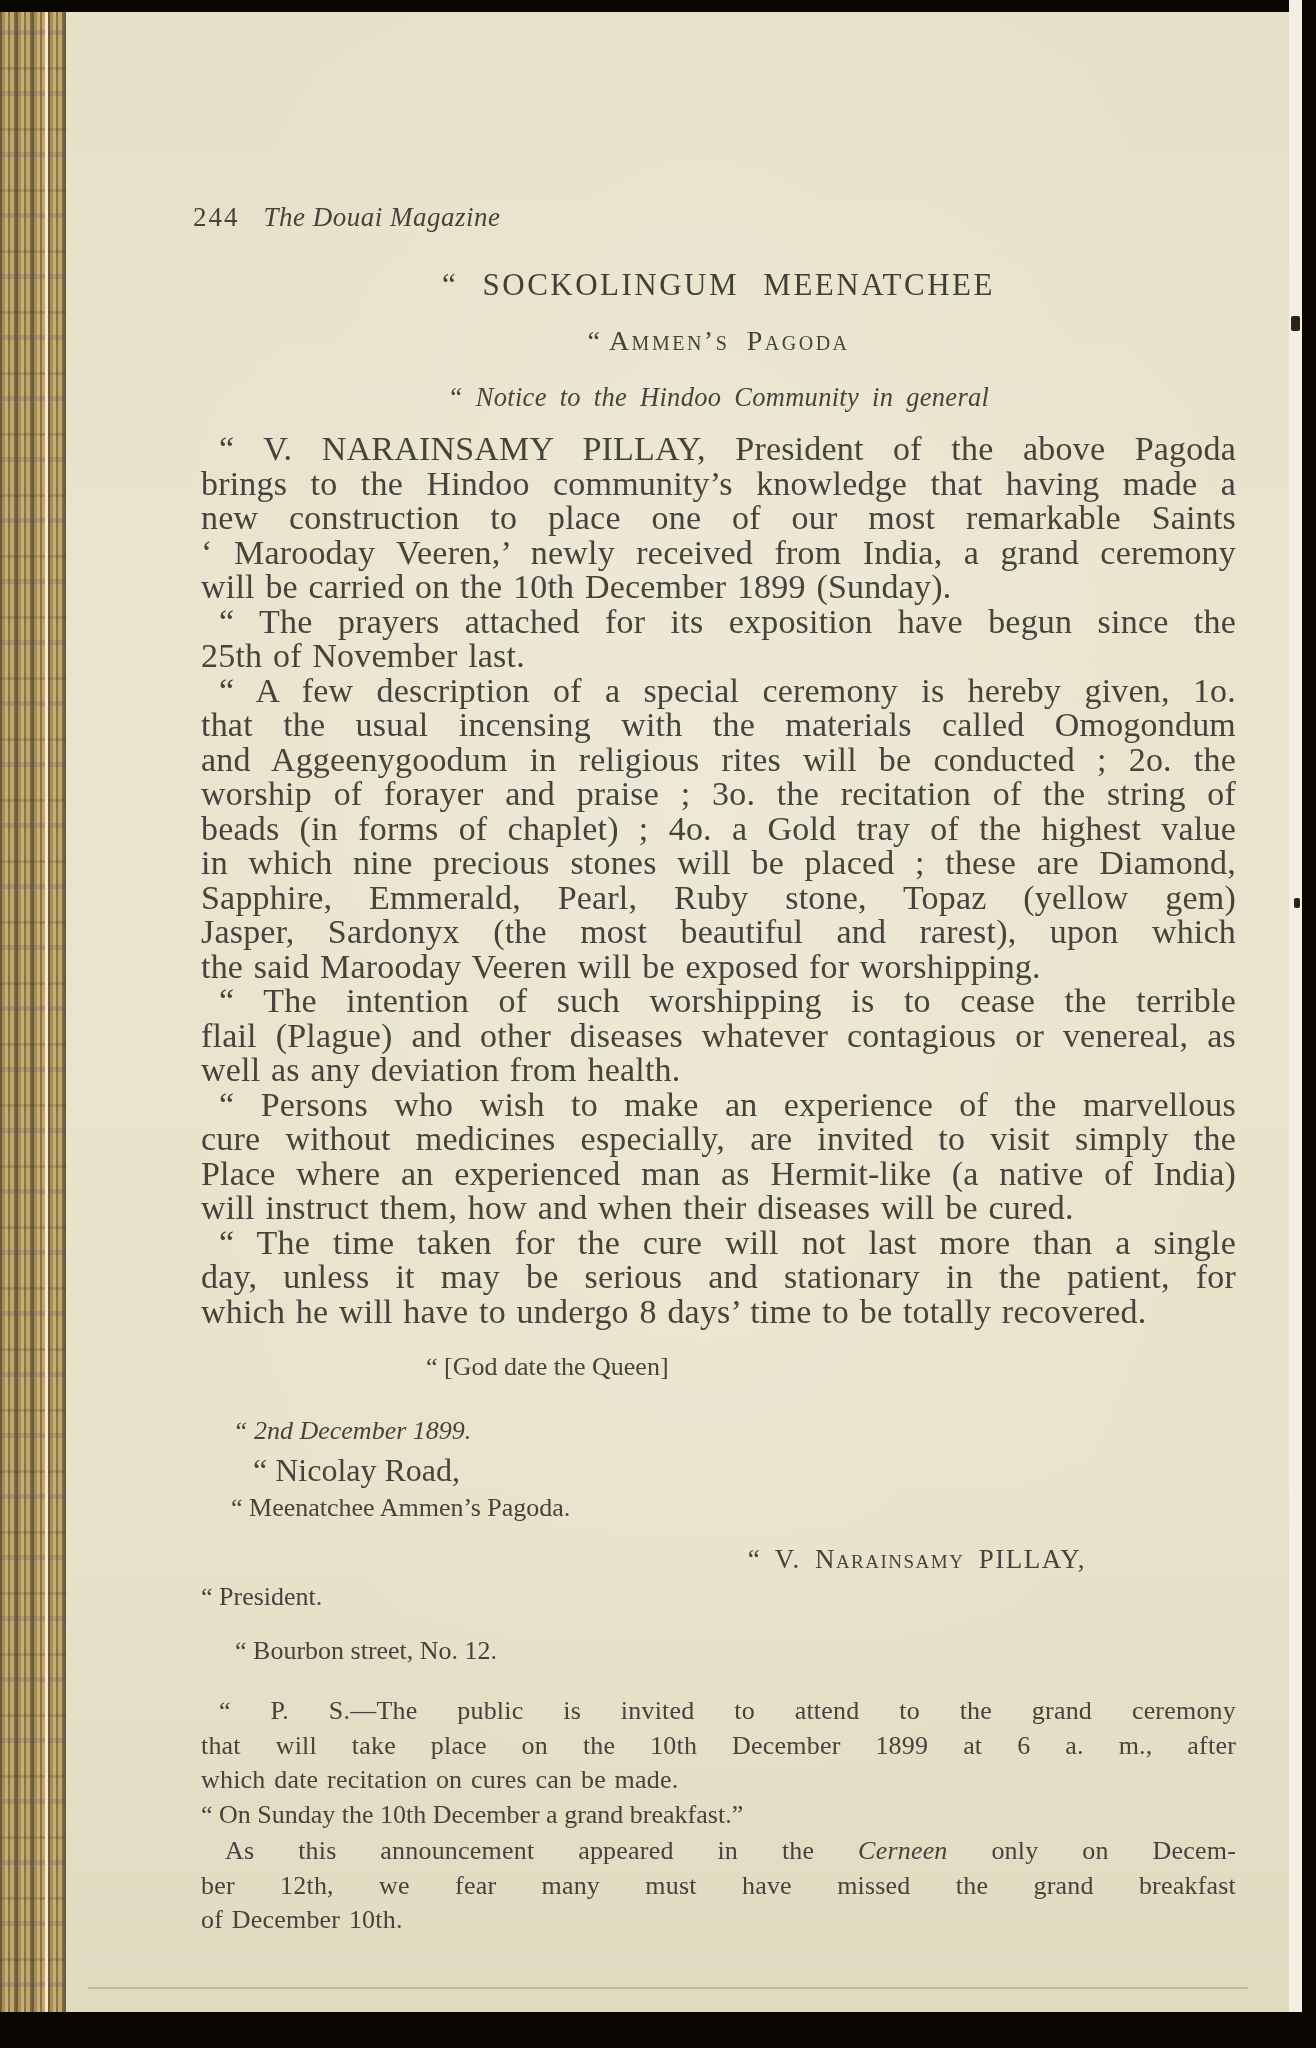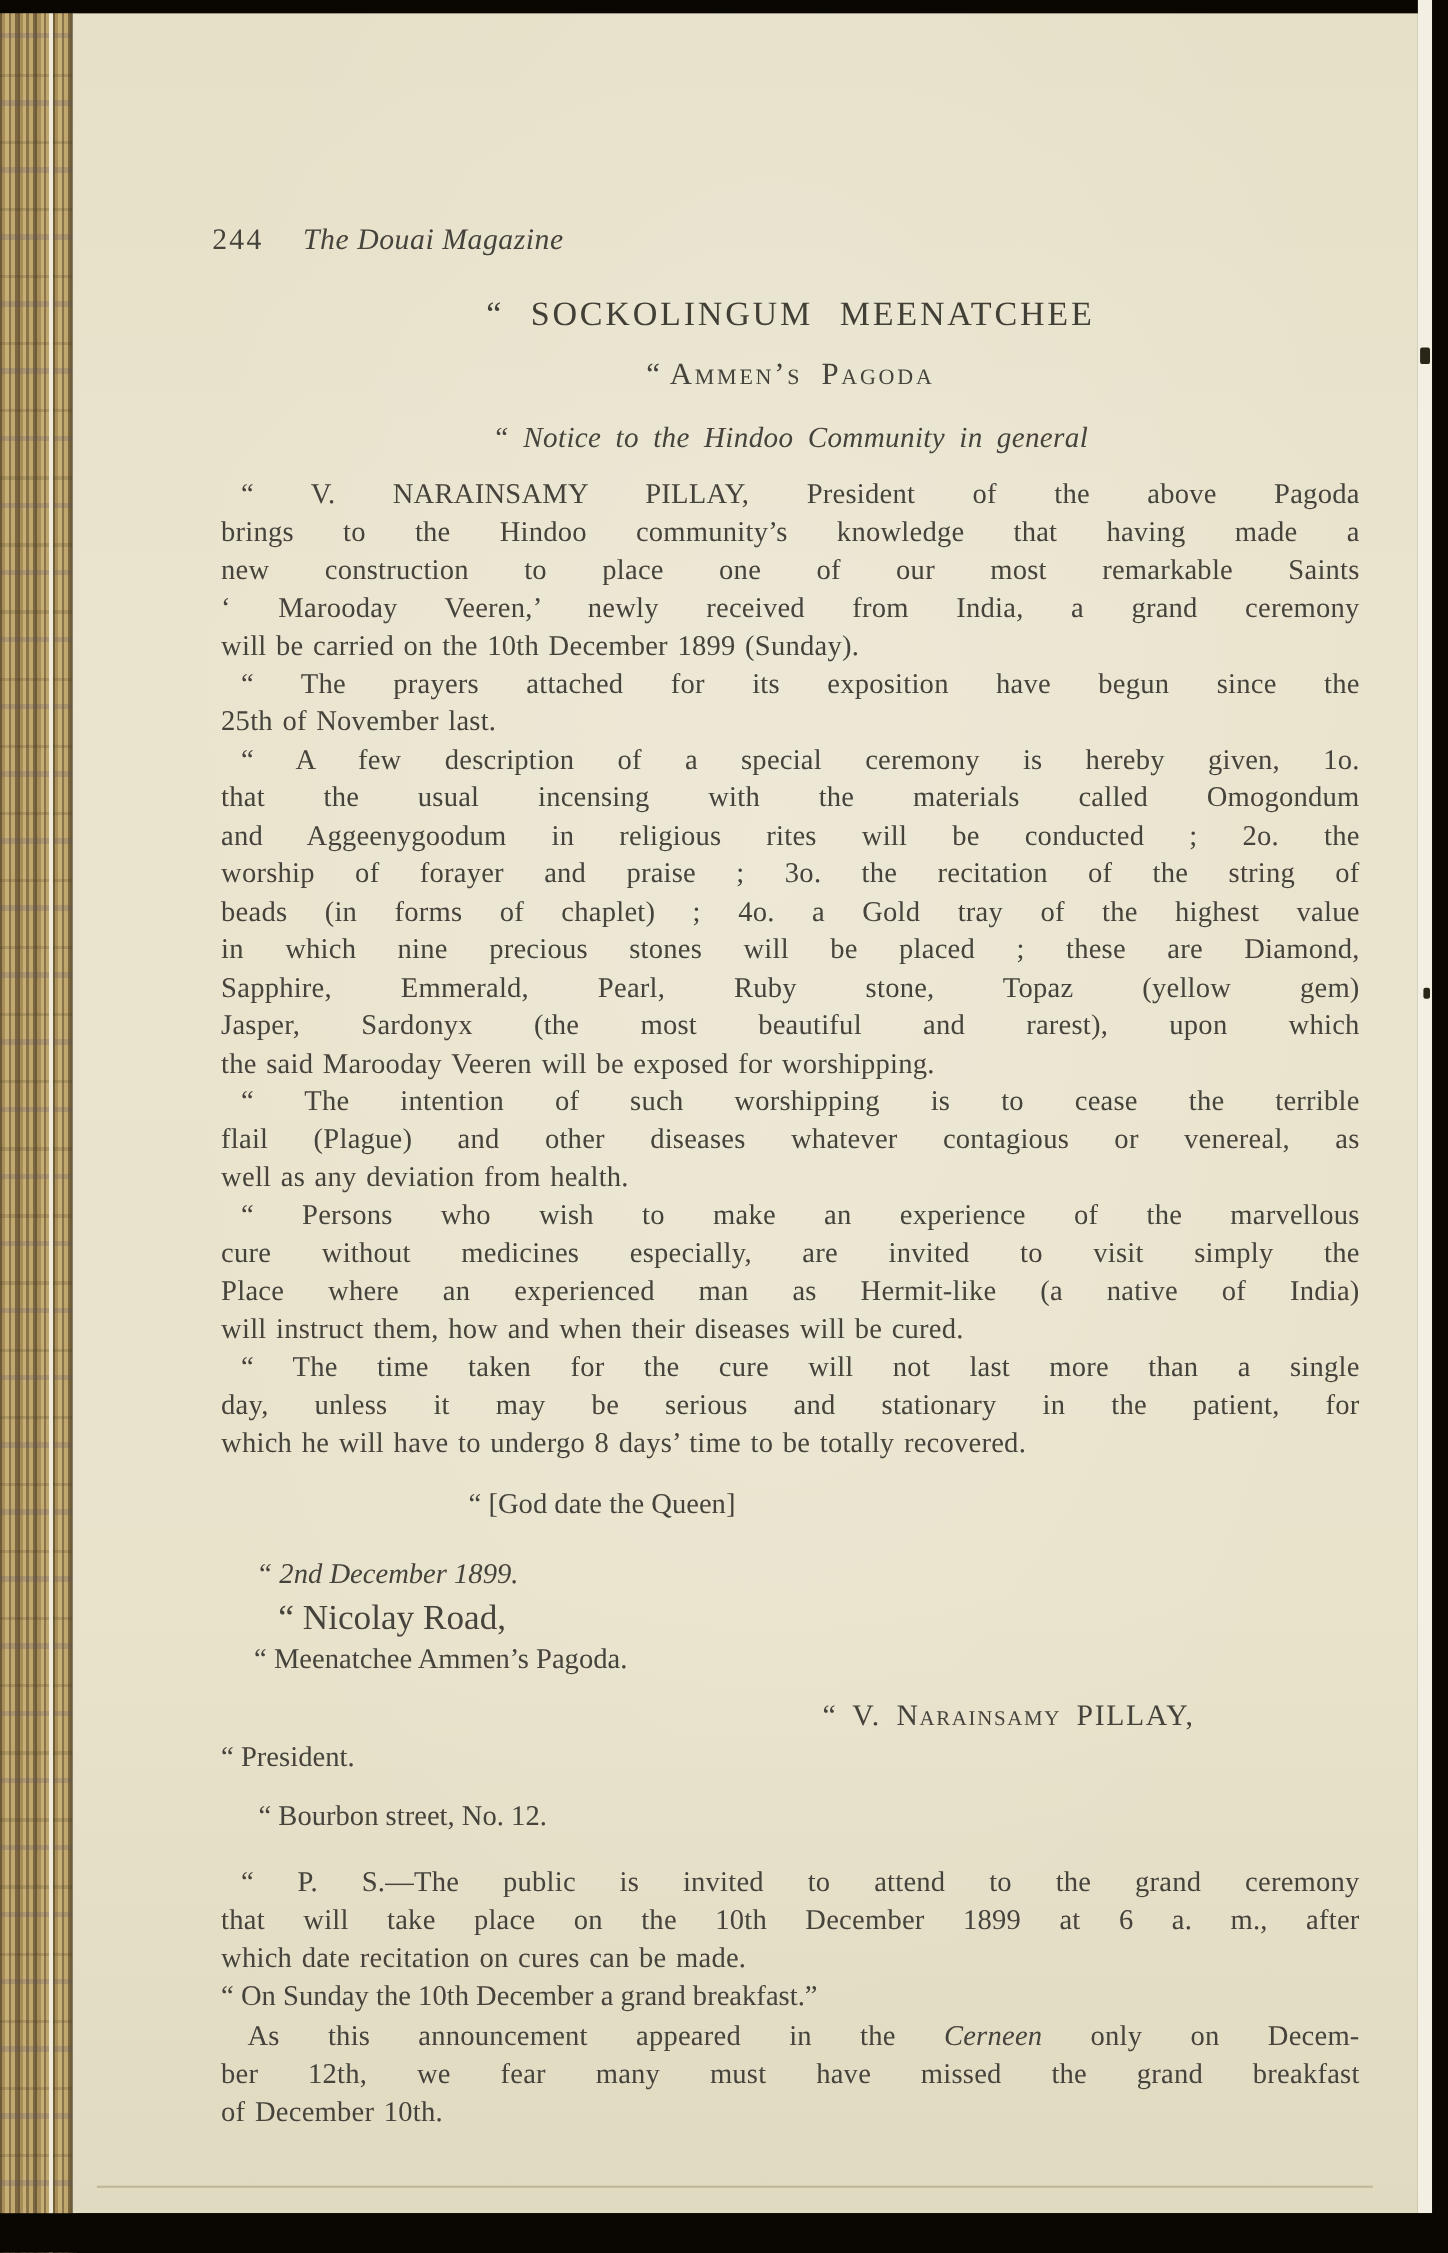"The Douai Magazine" .running-header .journal { margin-left: 36px -> 24px }
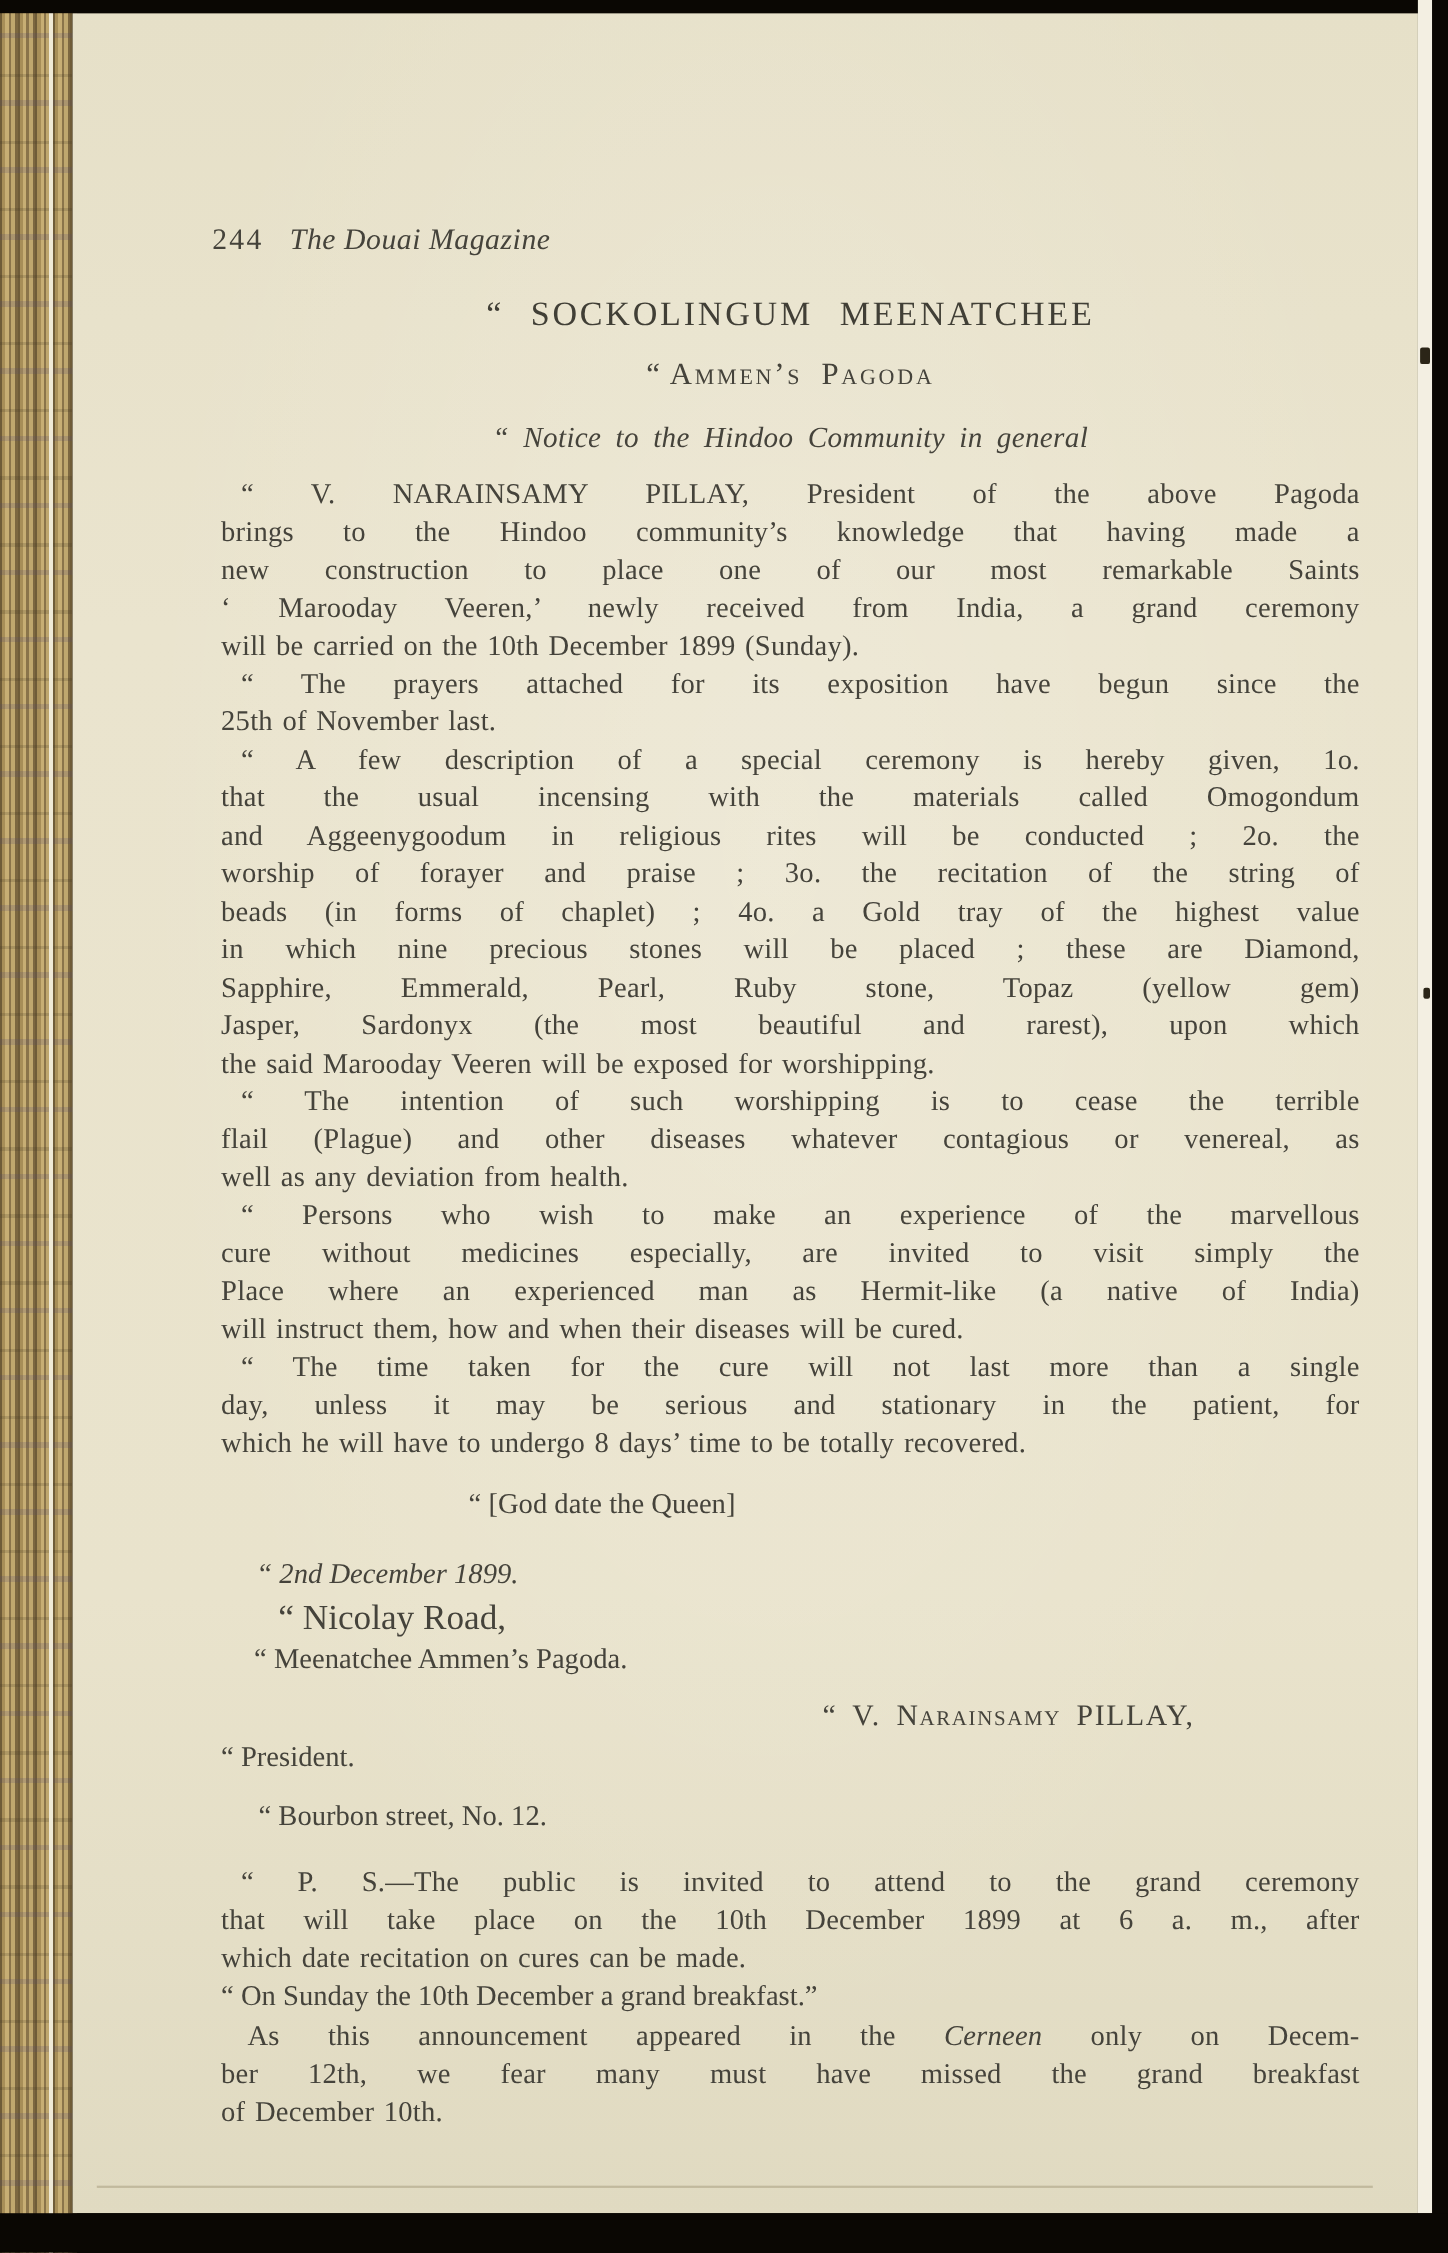"“ V. NARAINSAMY PILLAY, President" .bodytext { font-size: 26px -> 34px }
